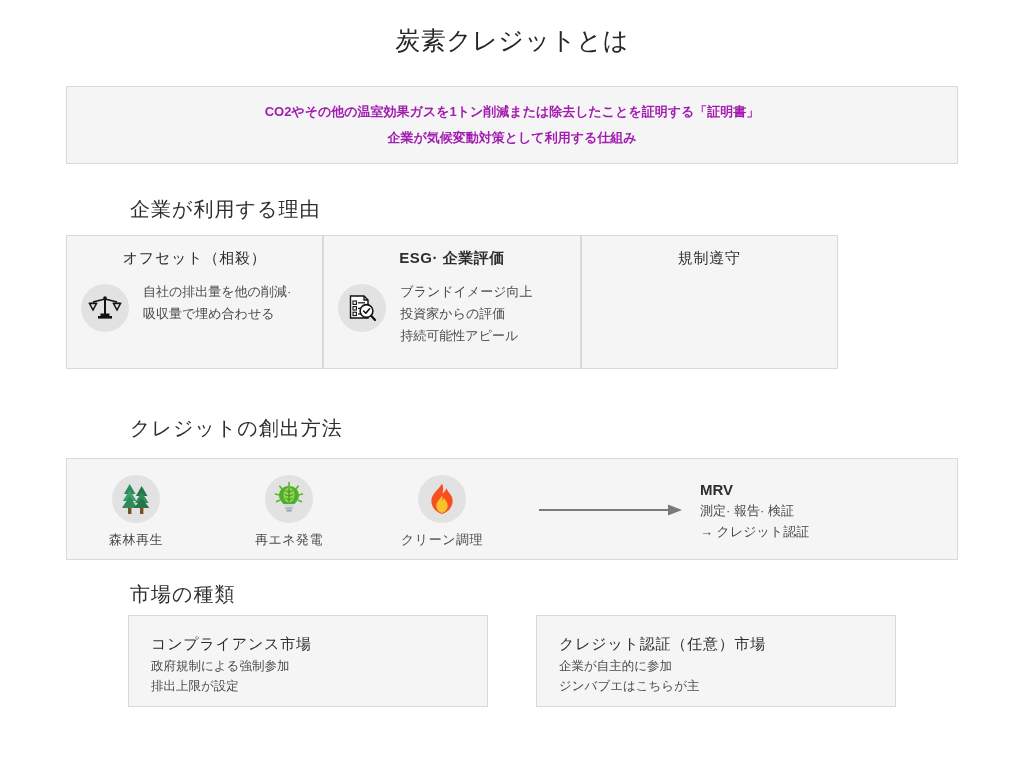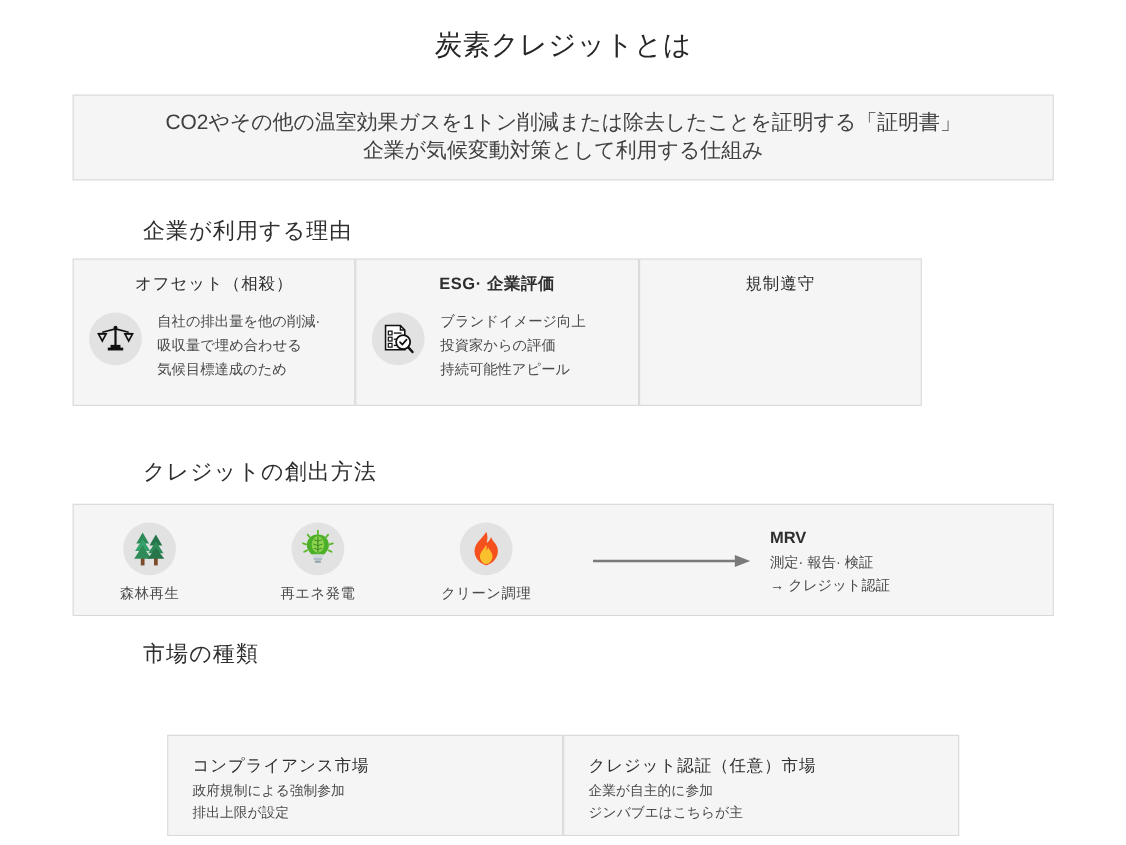"CO2やその他の温室効果ガスを1トン削減または除去したことを証明する「証明書」" .subtitle-line { color: #404040 -> #a21caf; font-size: 19px -> 13px; font-weight: none -> bold }
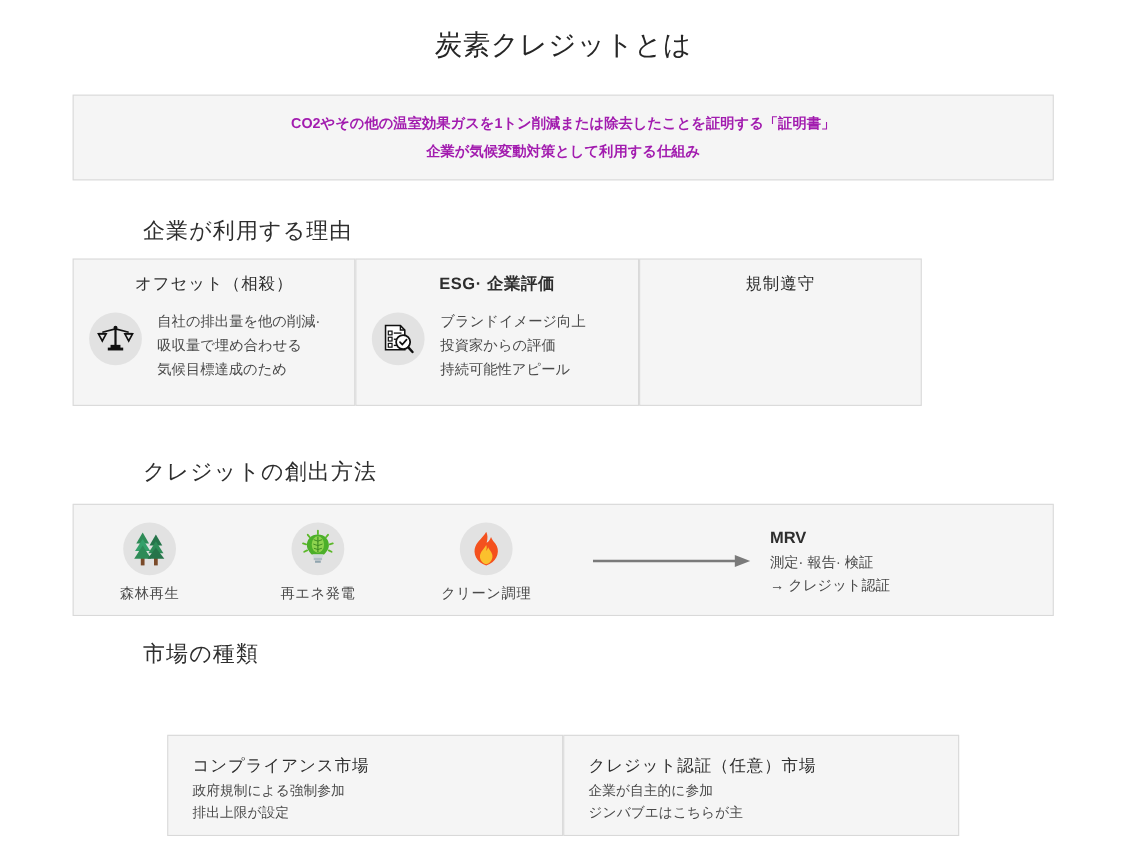"気候目標達成のため" div.reason-line { html: <div>気候目標達成のため</div> -> none }
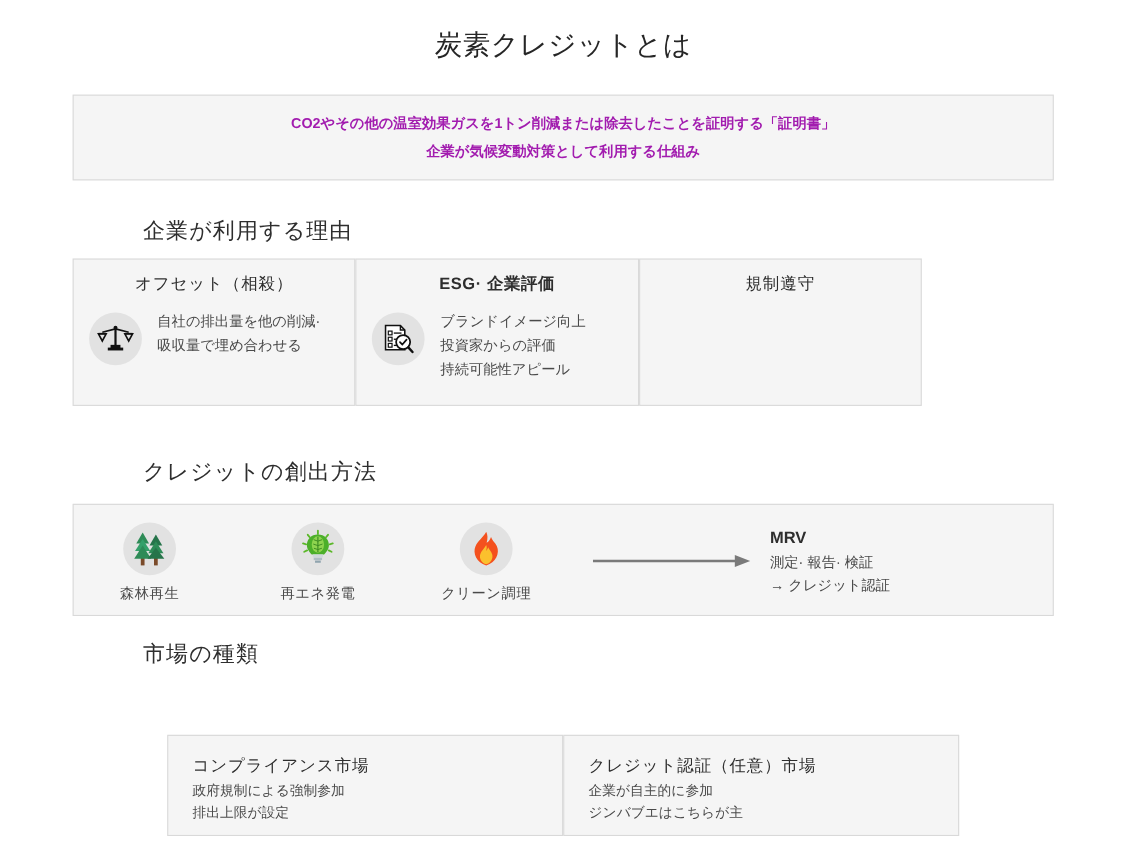"コンプライアンス市場" .markets-row { justify-content: center -> space-between; top: 668px -> 615px }
